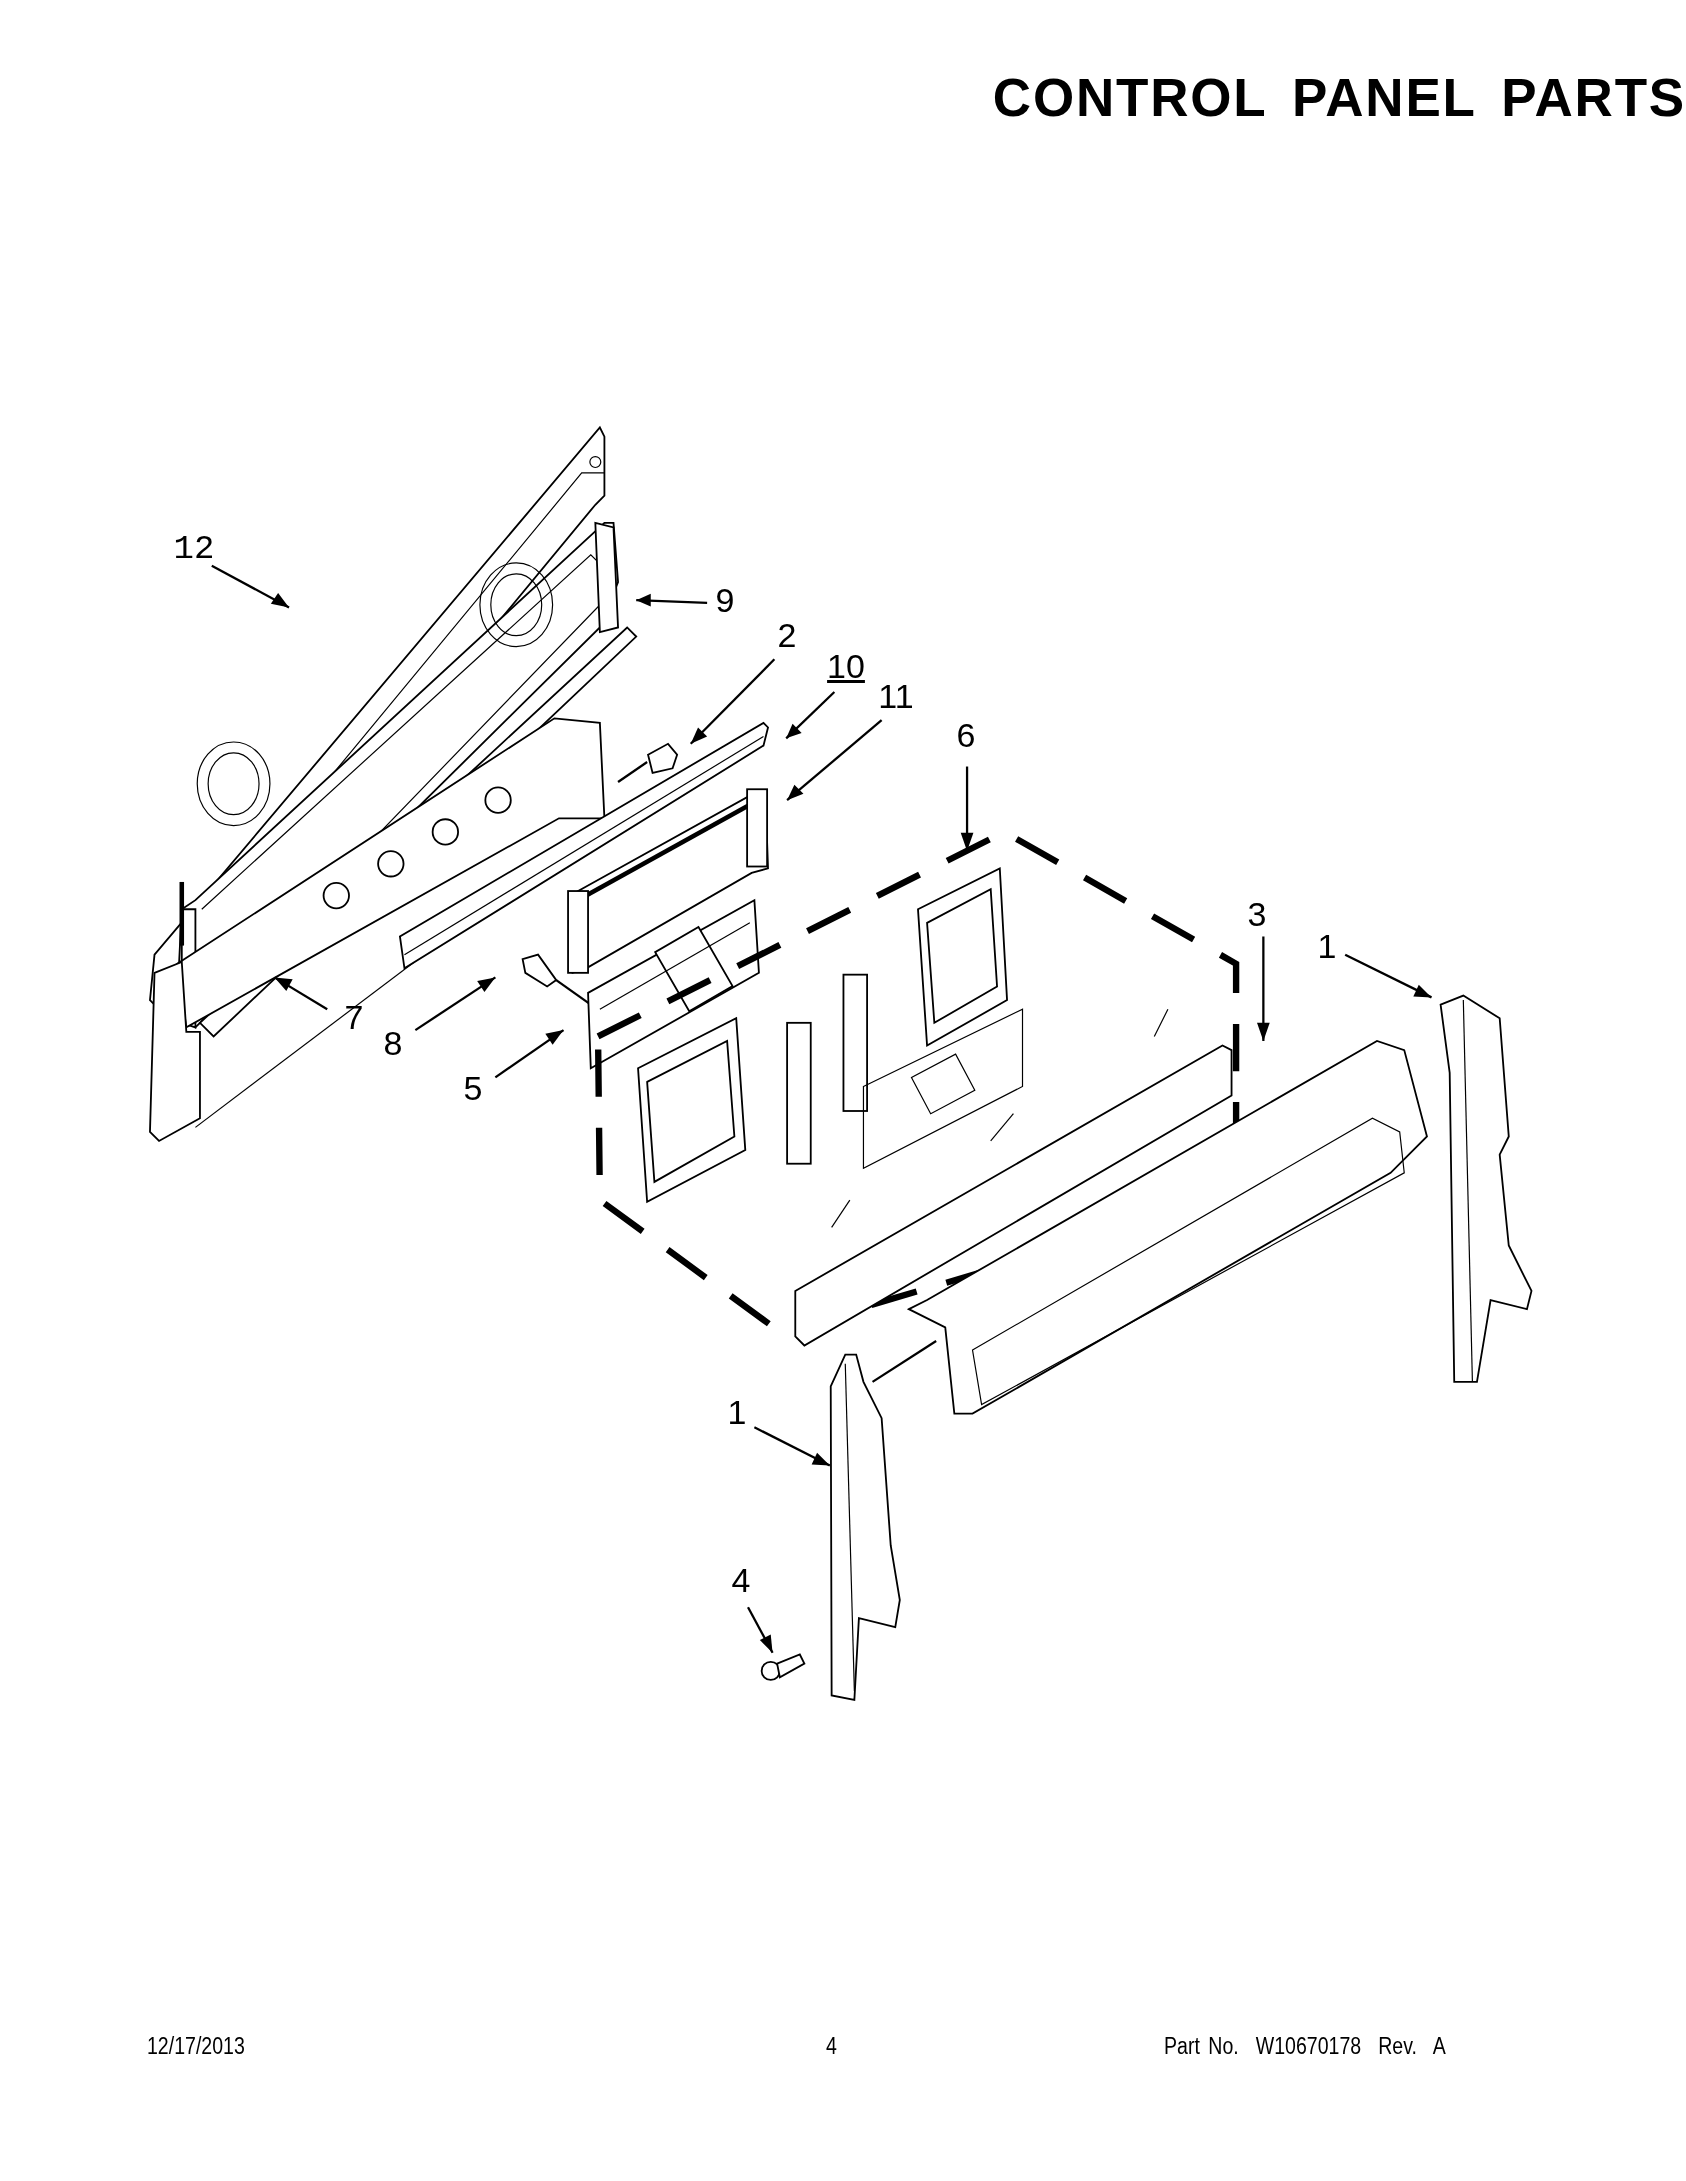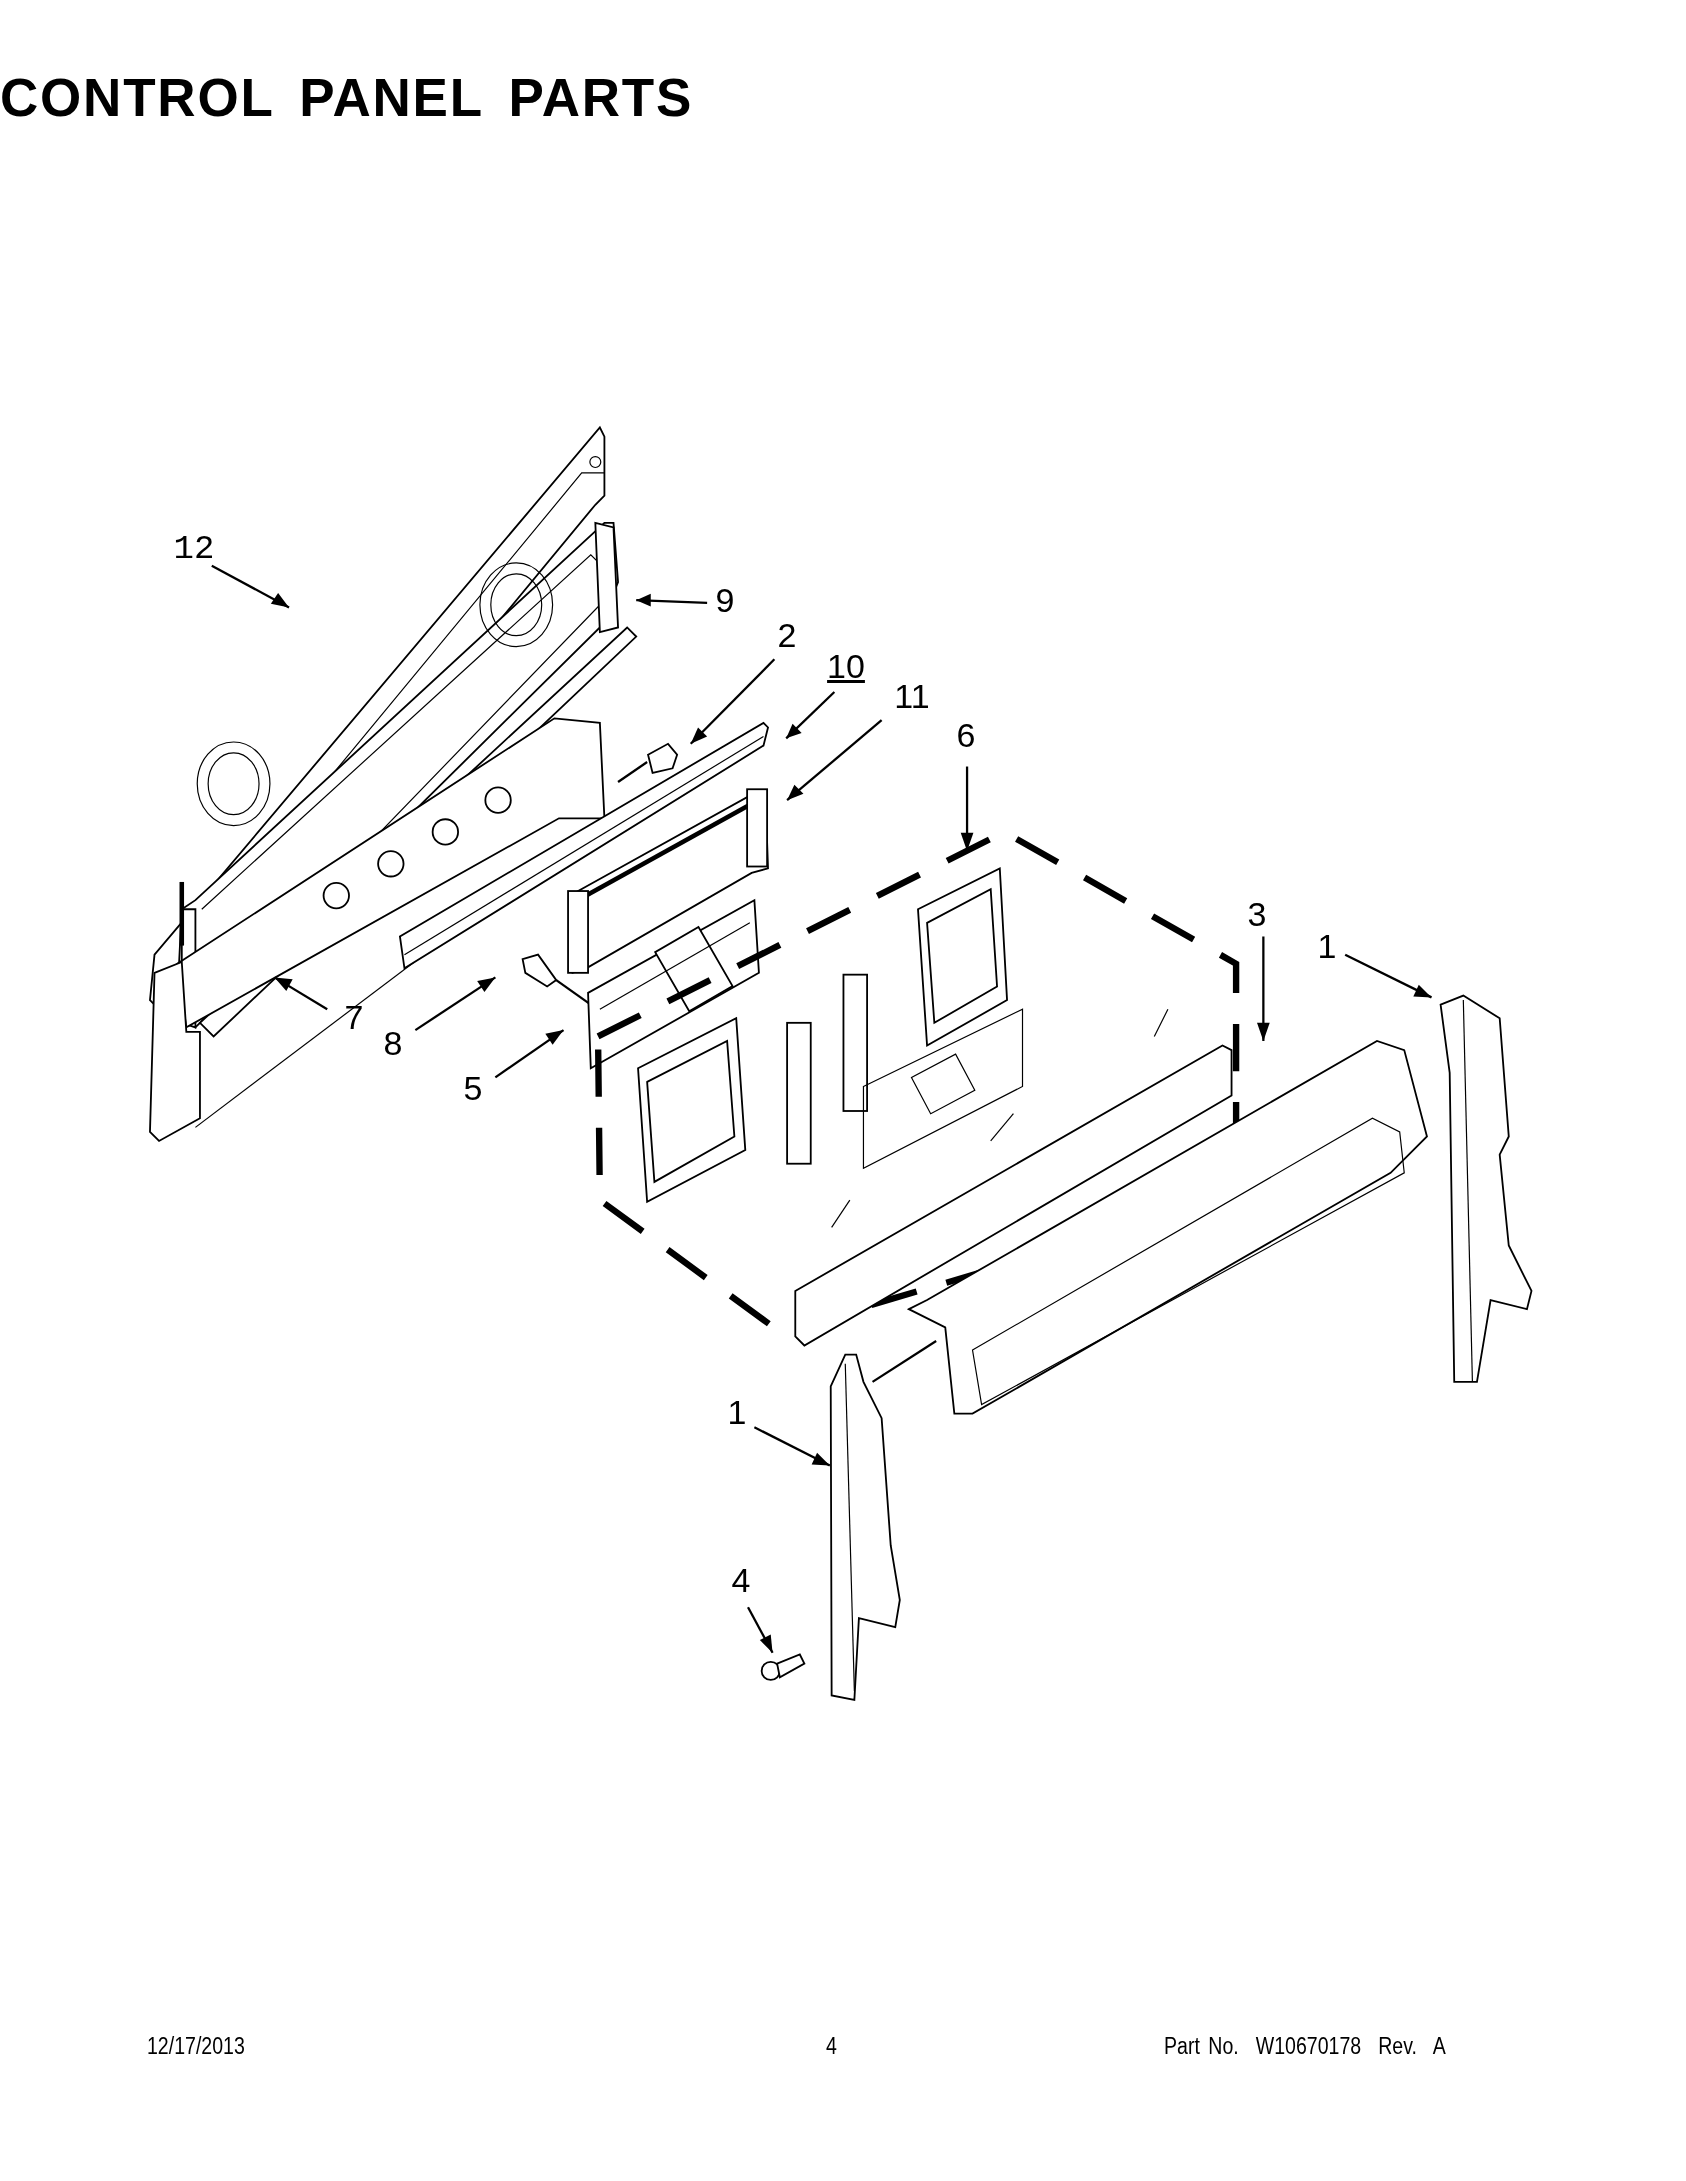"CONTROL PANEL PARTS" .title { text-align: left -> right }
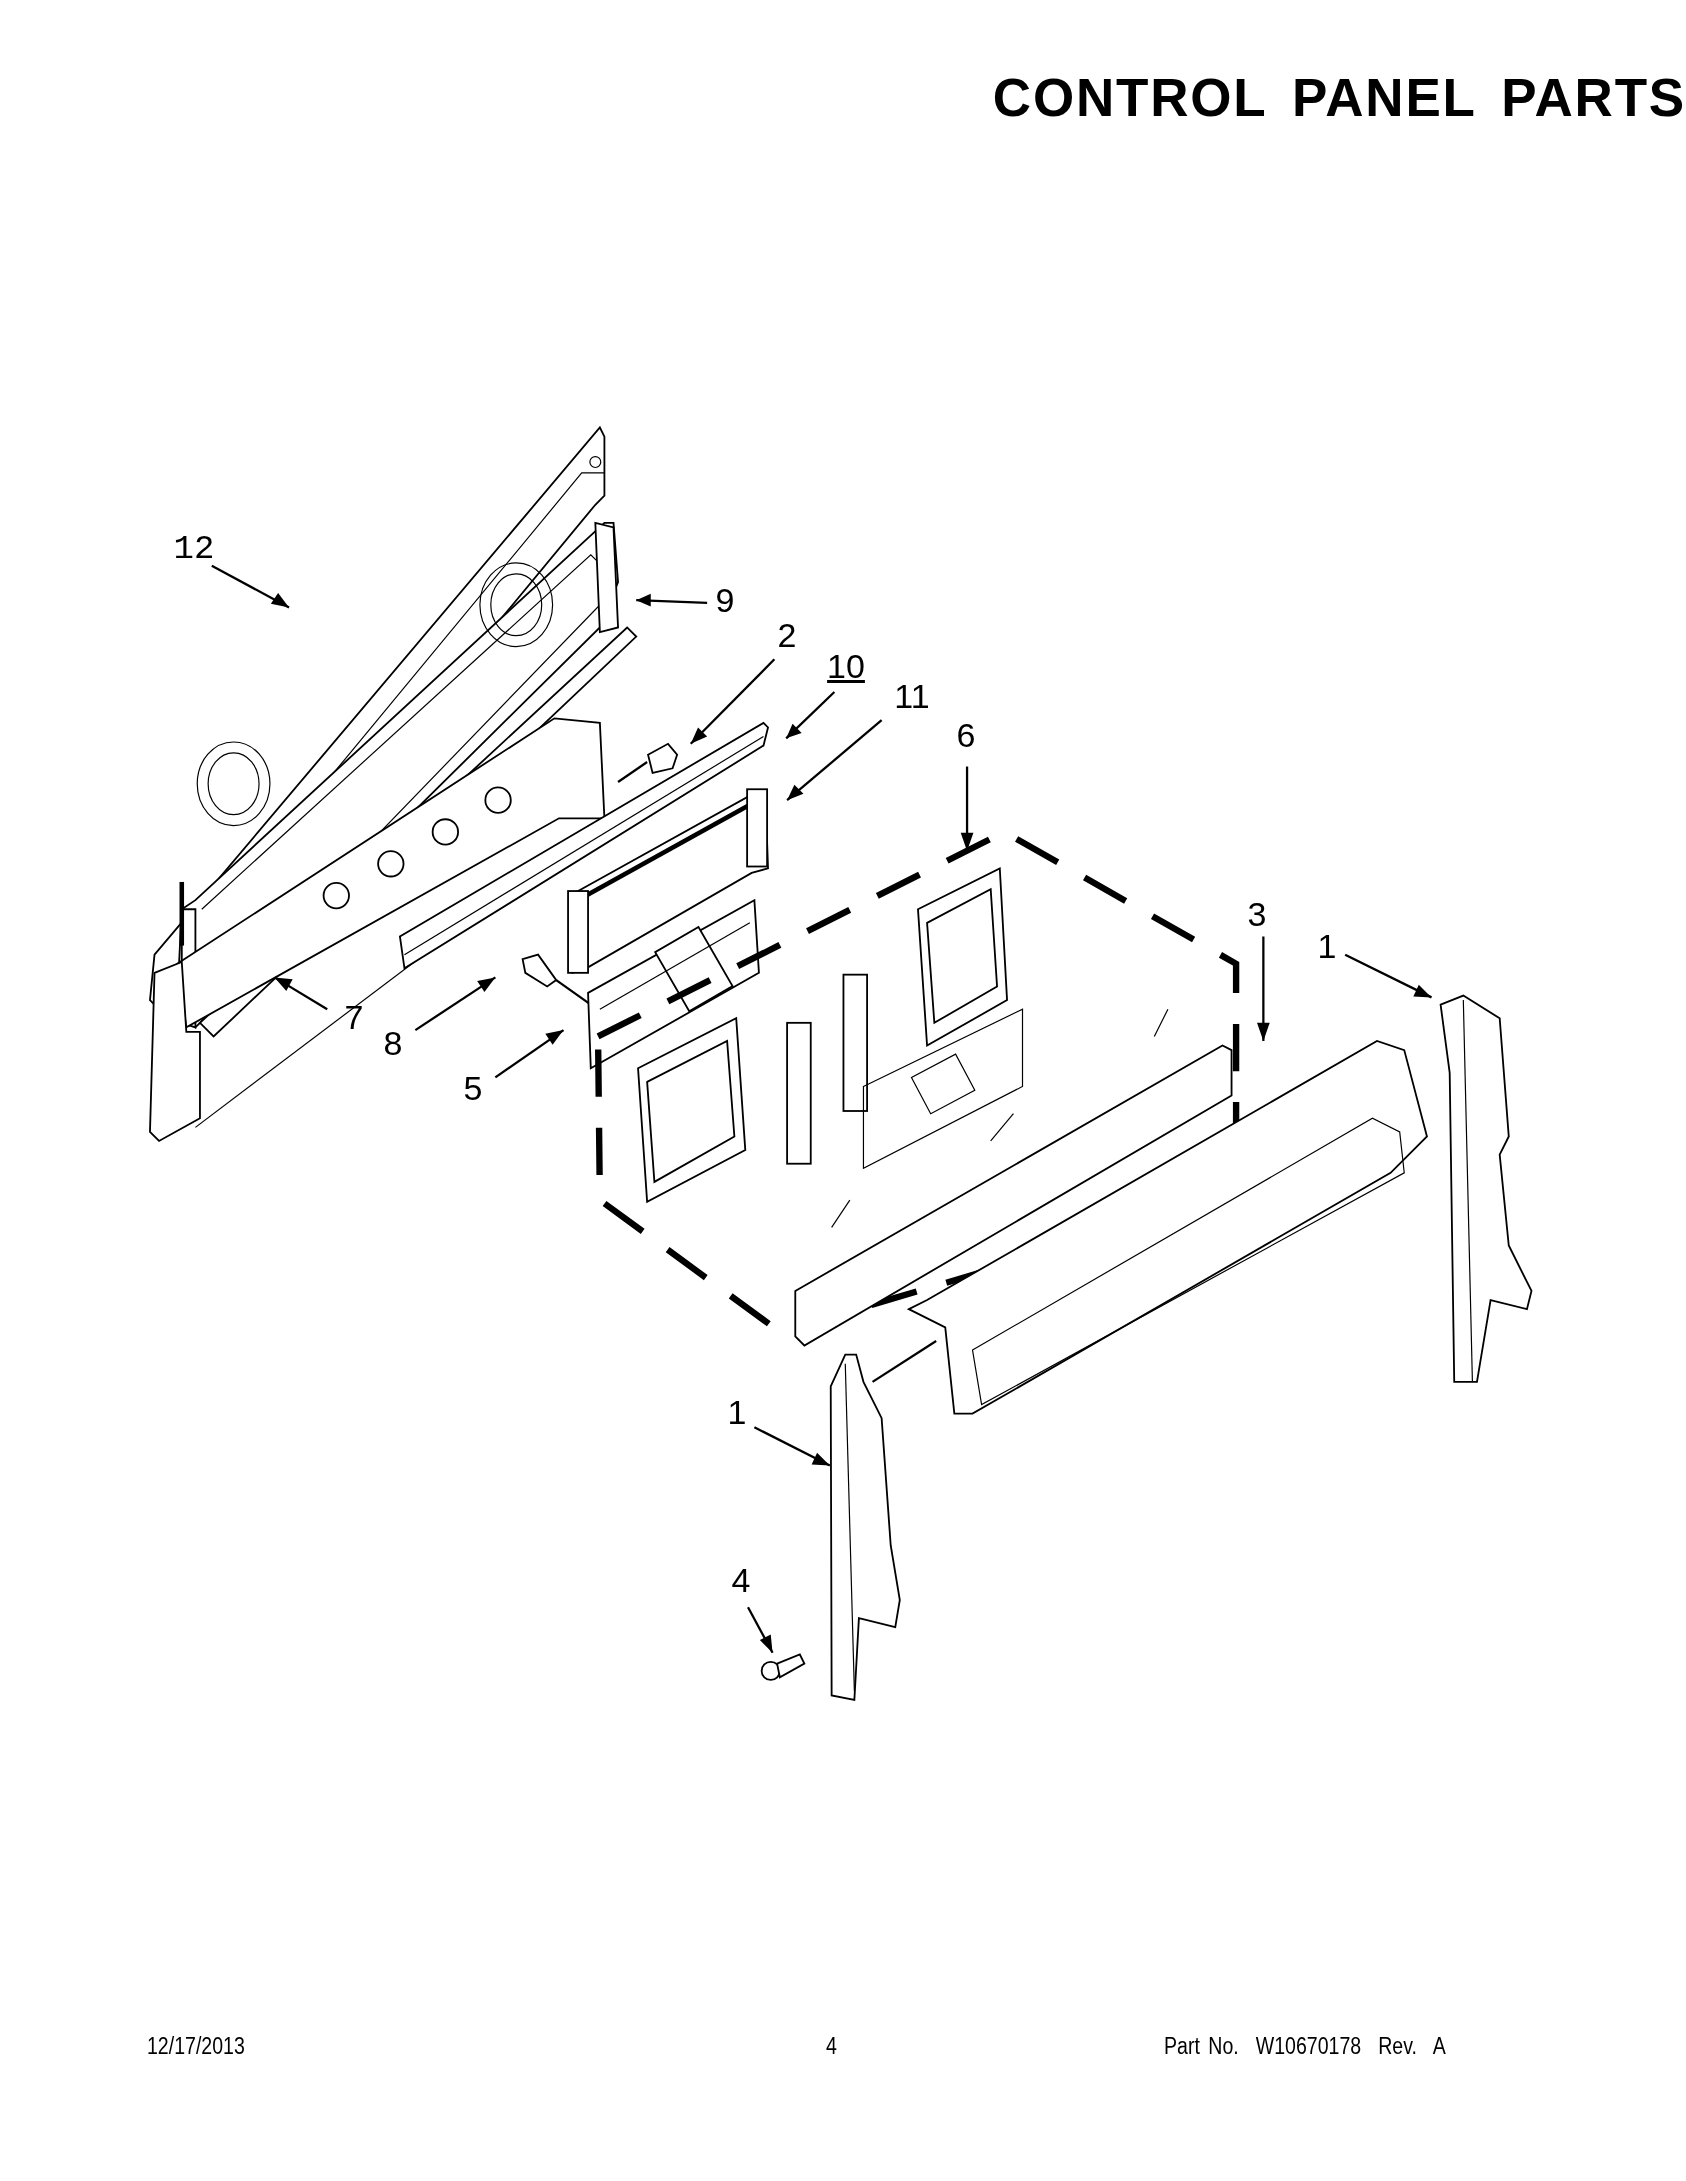"11" span.callout { margin-left: 16px -> none }
